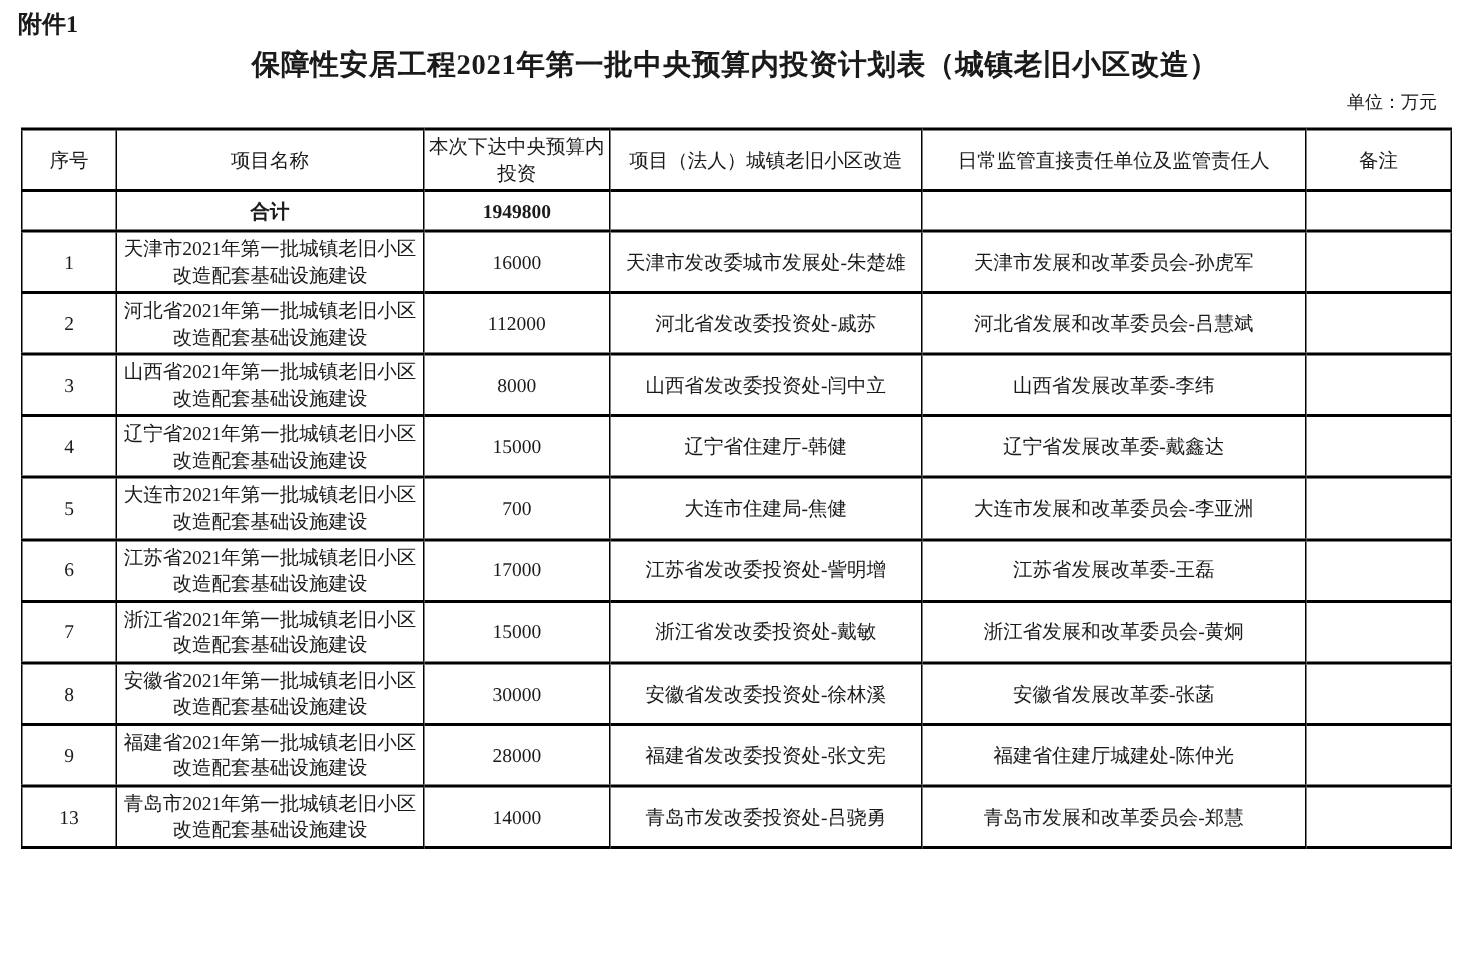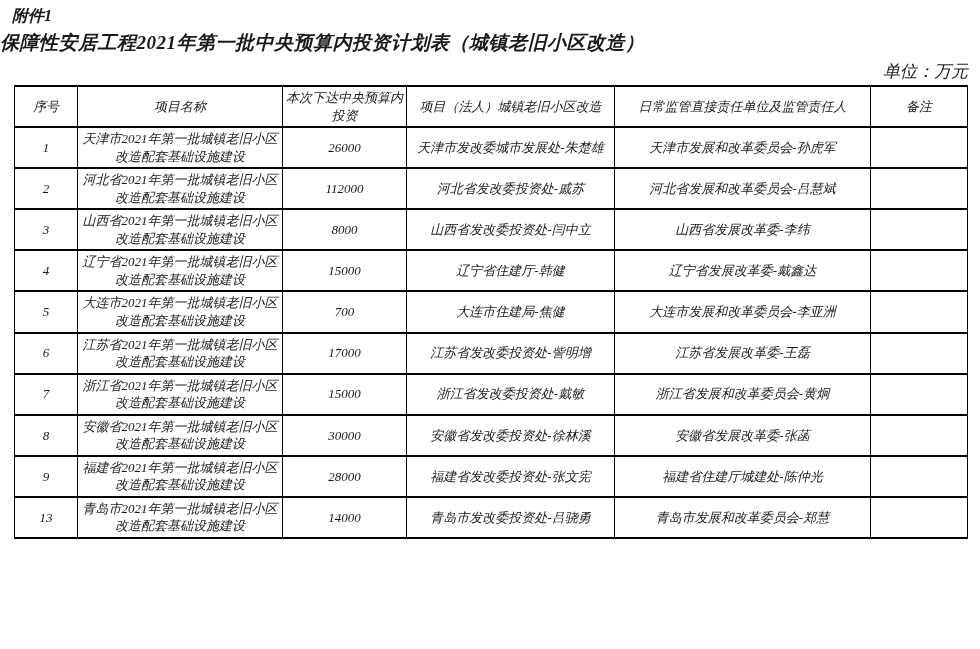"附件1" .page { font-style: italic -> none }
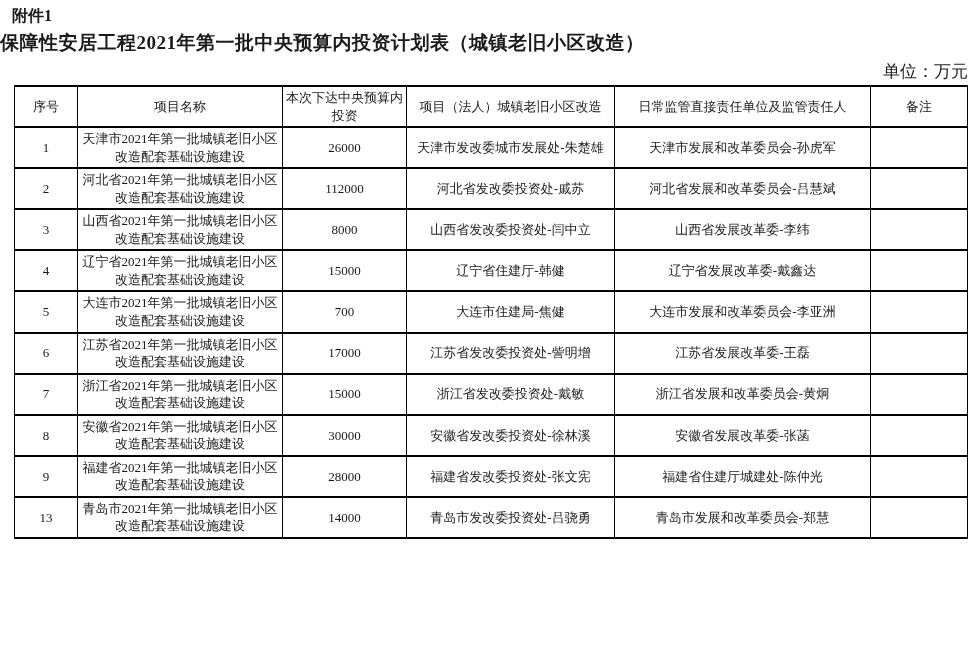"保障性安居工程2021年第一批中央预算内投资计划表（城镇老旧小区改造）" .doc-title { text-align: left -> center }
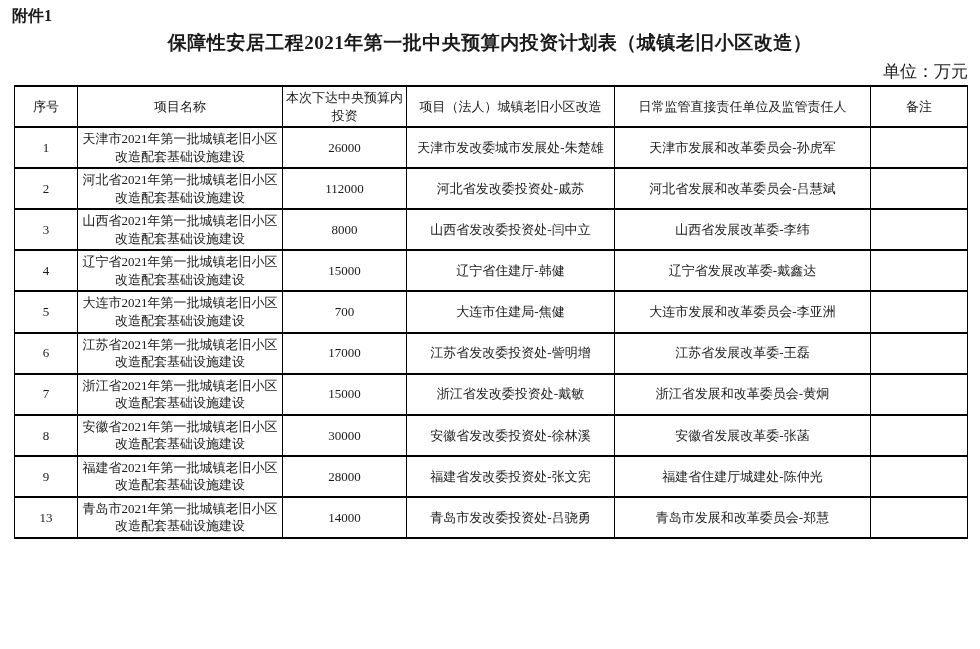"单位：万元" .unit-label { font-size: 17px -> 12px; right: 12px -> 22px }
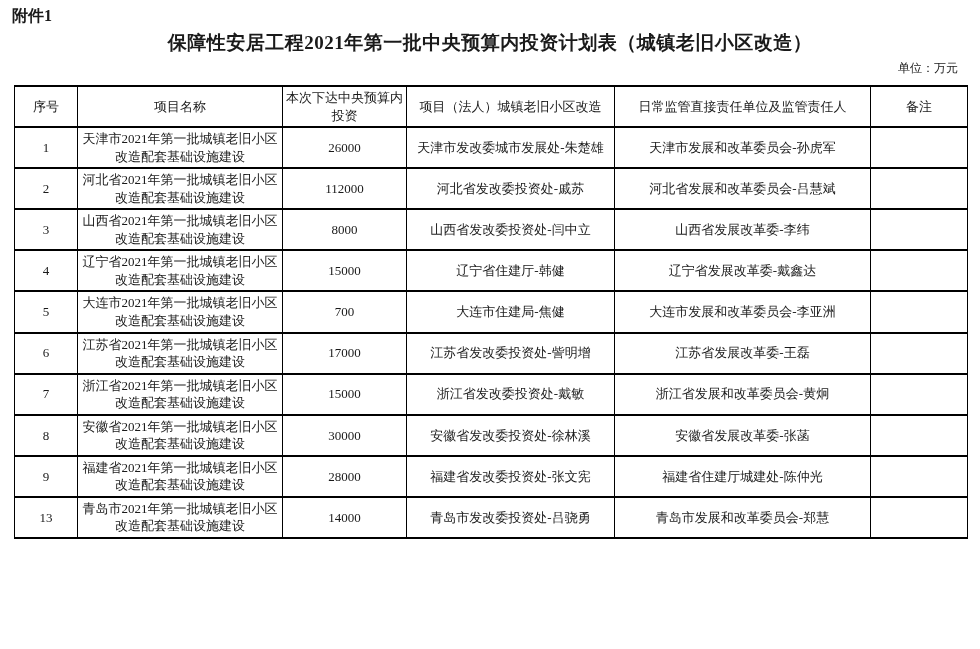"合计" tr.total-row { html: none -> <tr> <td></td> <td>合计</td> <td>1949800</td> <td></td> <td></td> <td></td> </tr> }
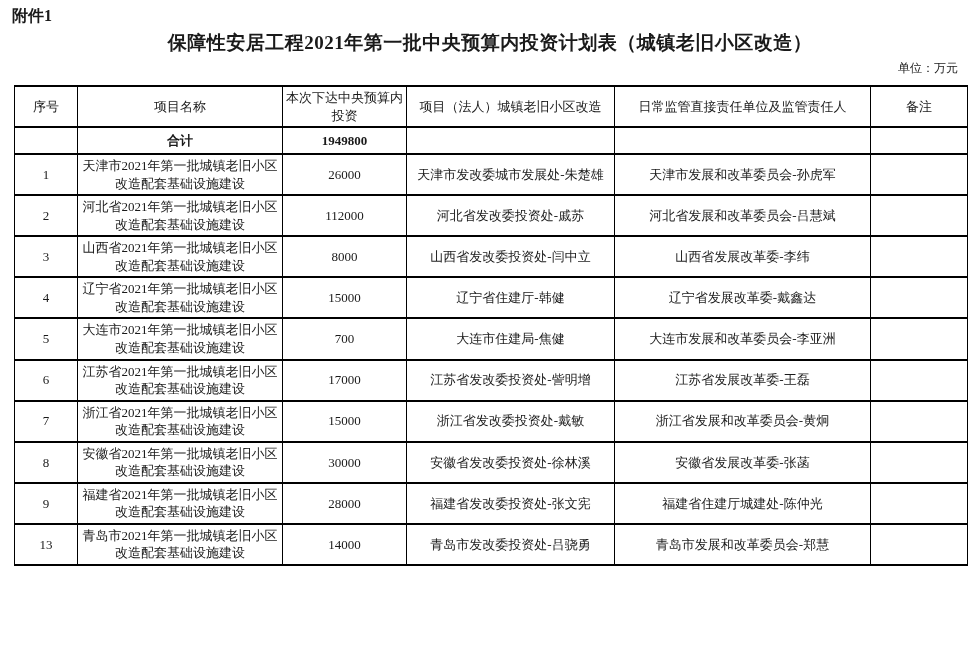"26000" td { text: 26000 -> 16000 }
